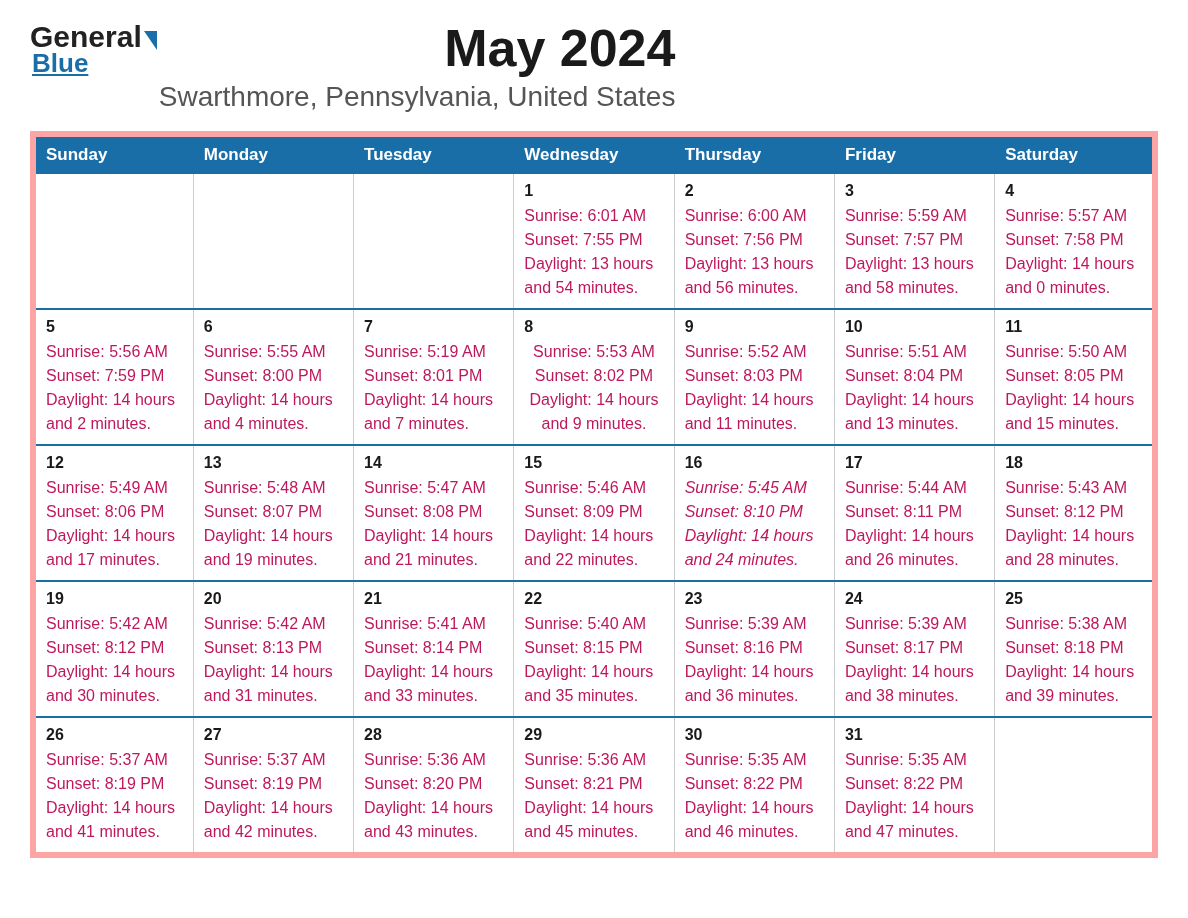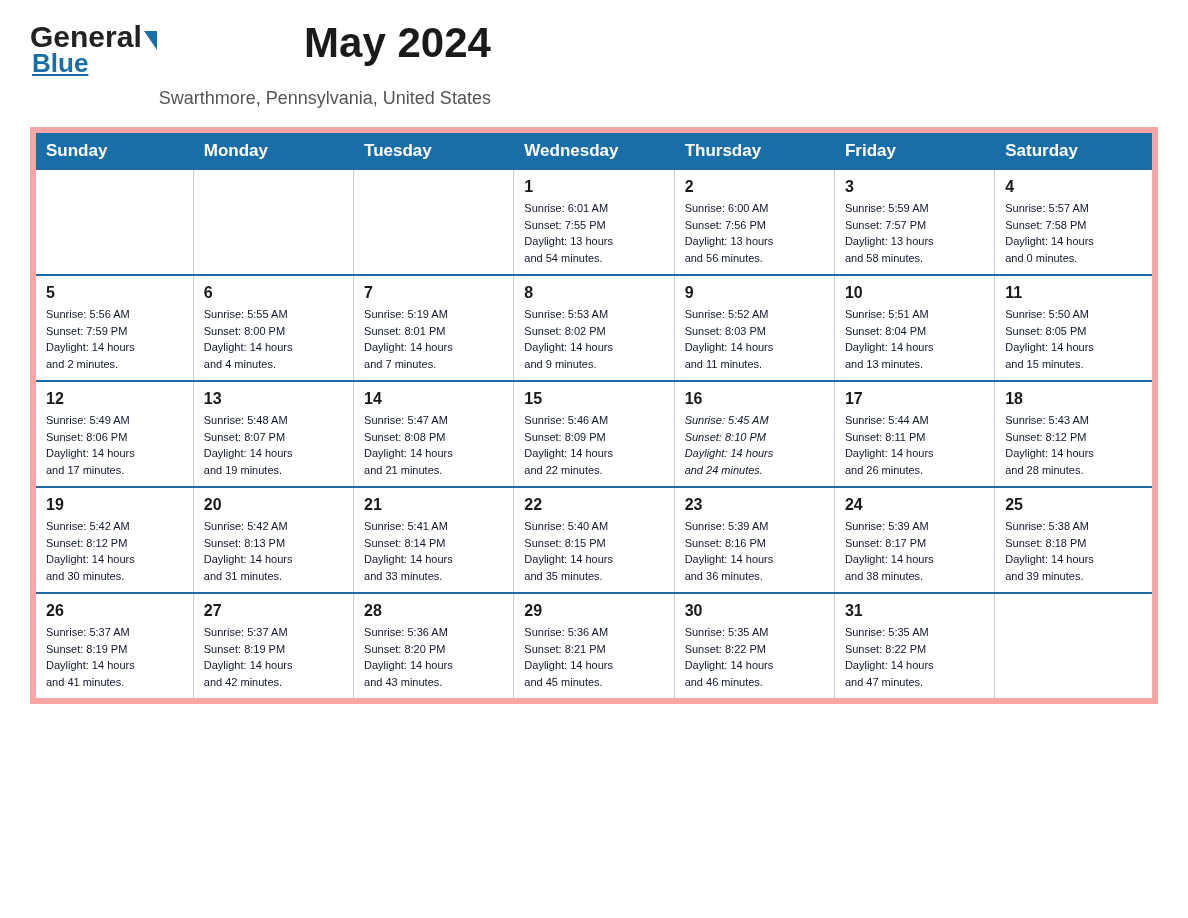"May 2024" .month-year { font-size: 42px -> 52px }
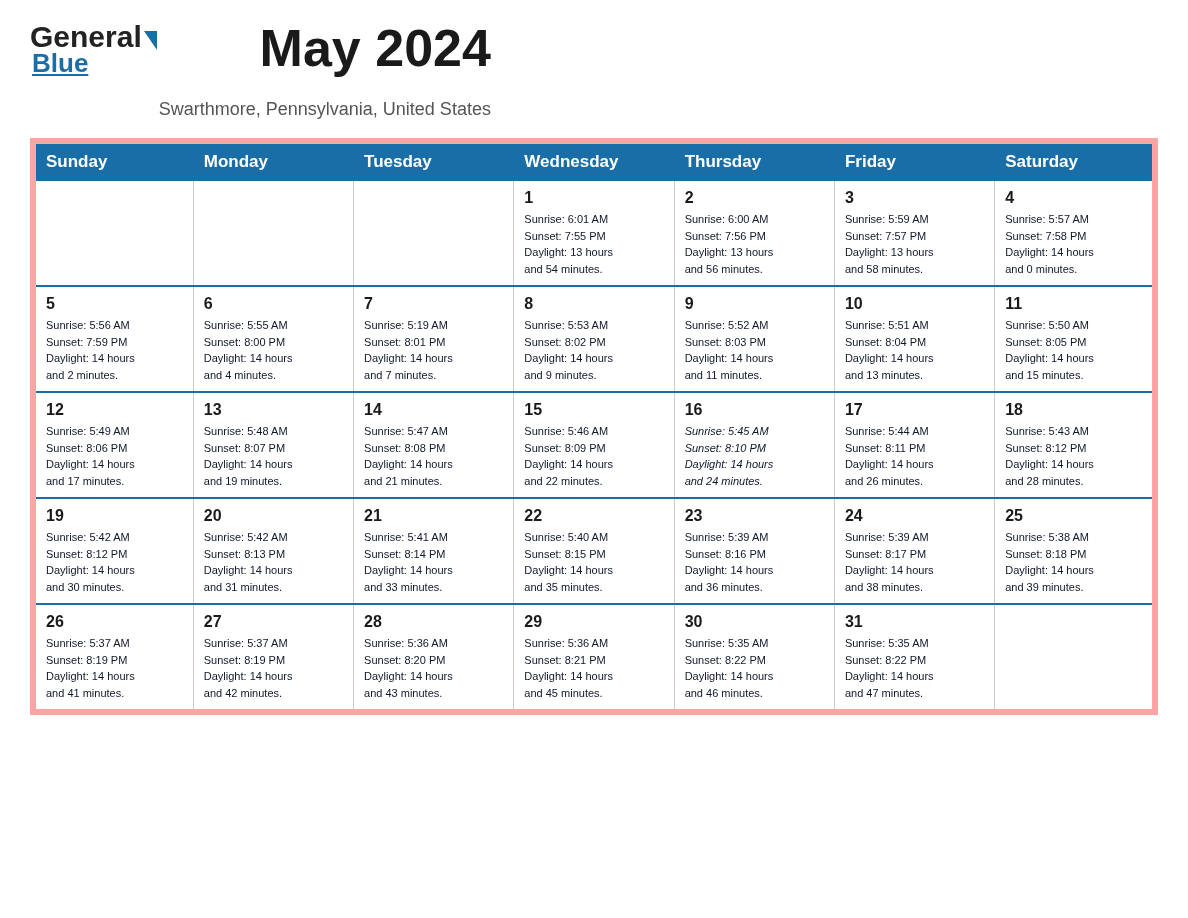"Swarthmore, Pennsylvania, United States" .location { font-size: 18px -> 28px; margin-top: 22px -> 4px }
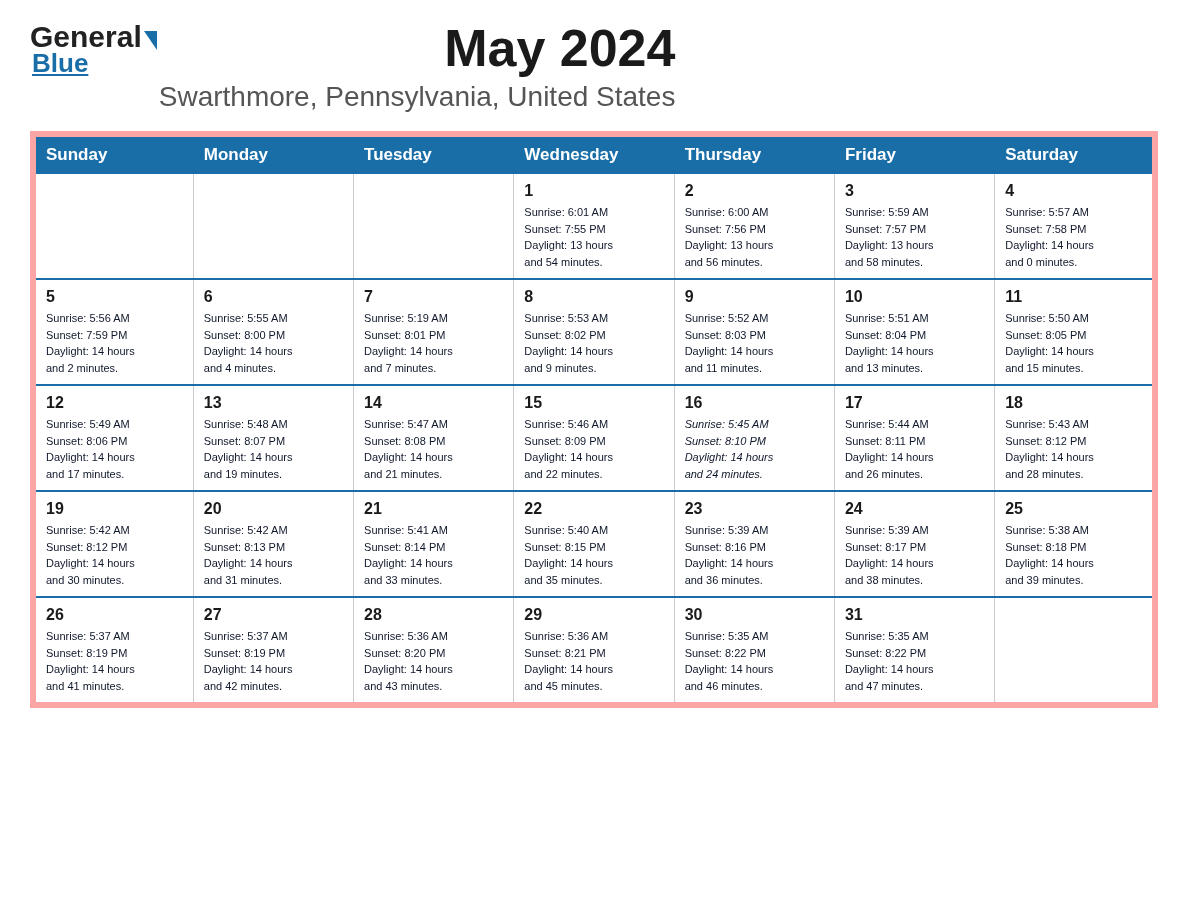"Sunrise: 6:01 AM" .day-info { color: #0f172a -> #be185d; font-size: 11px -> 16px }
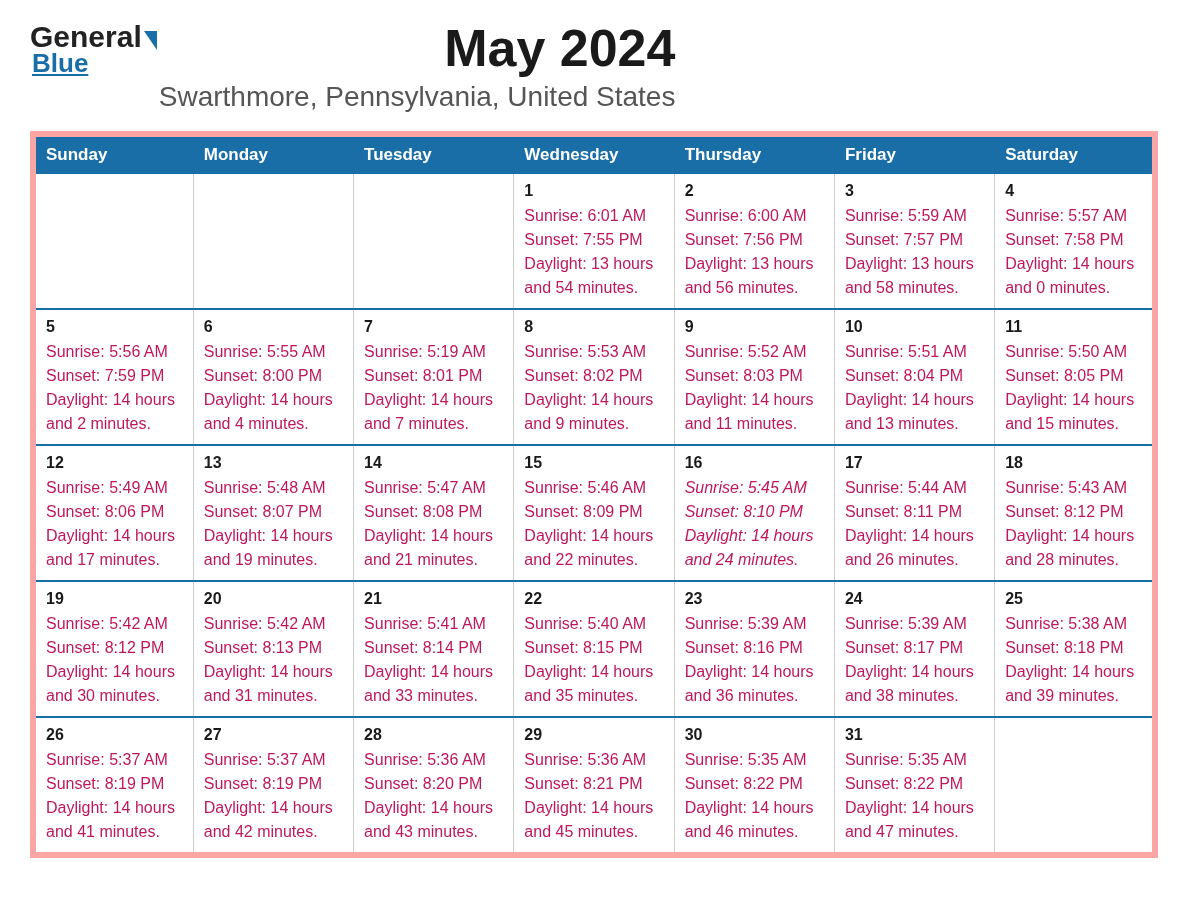"Sunrise: 5:53 AM" div.day-info { text-align: none -> center }
